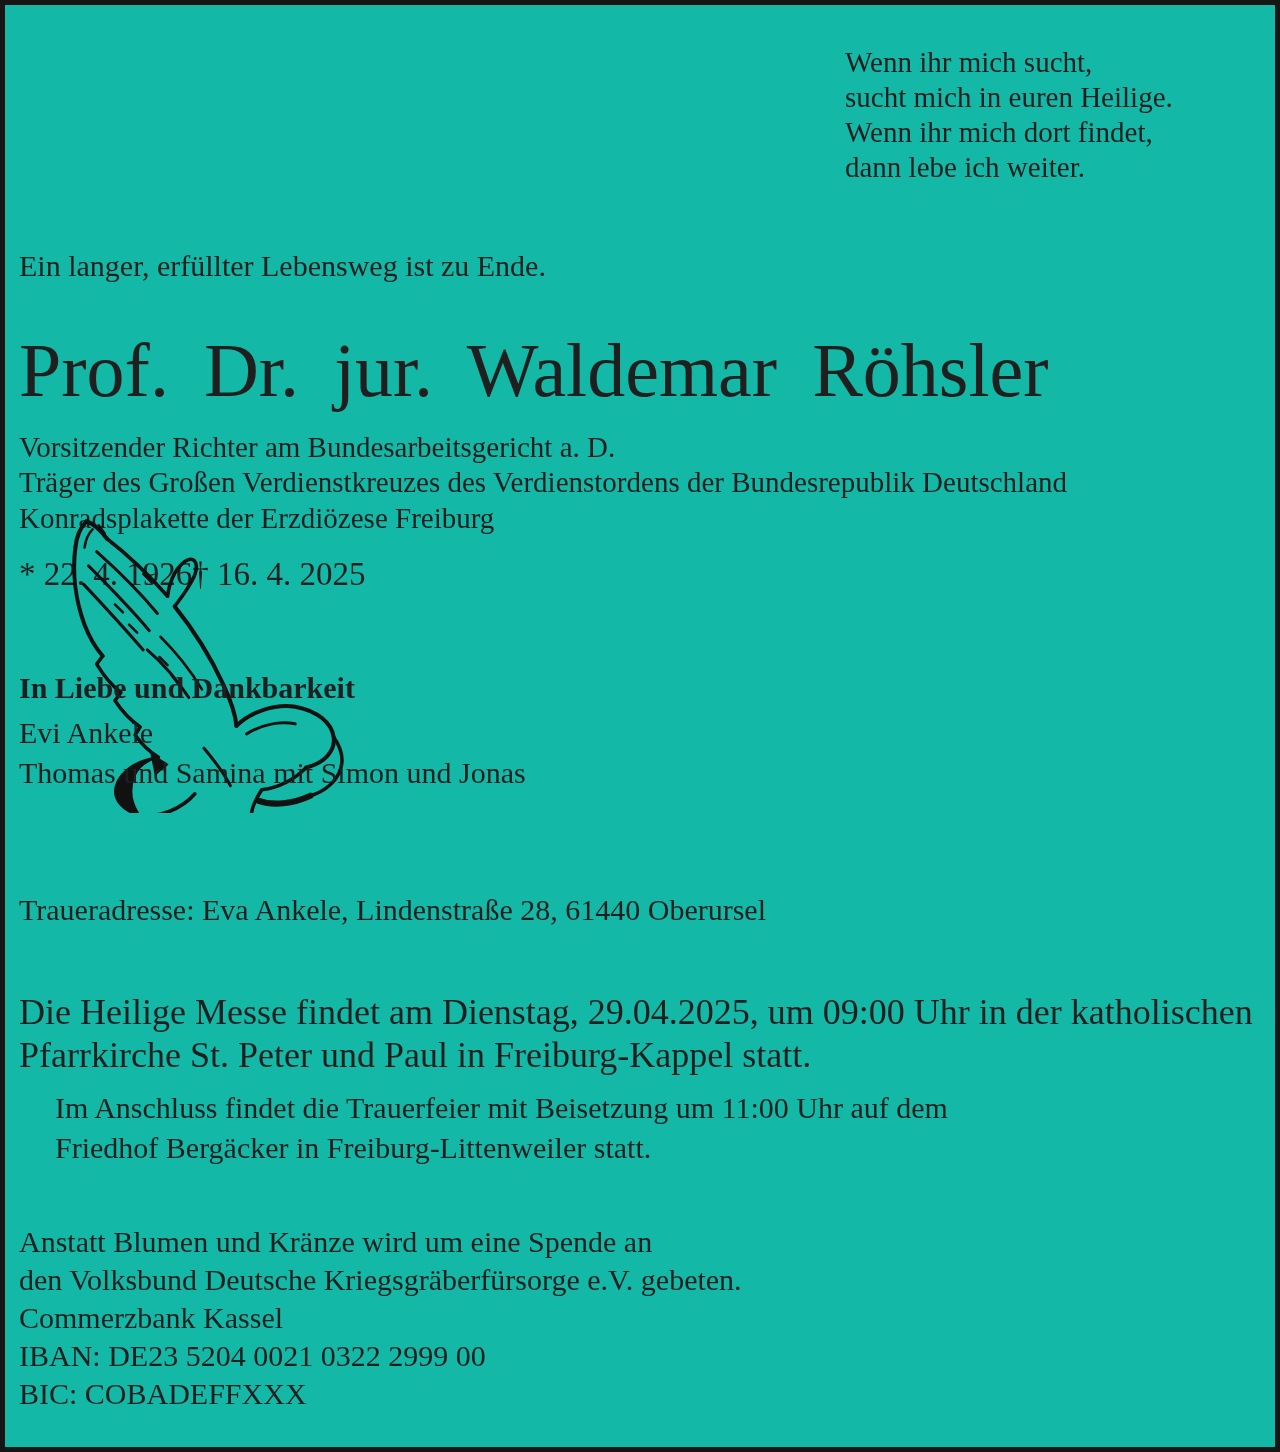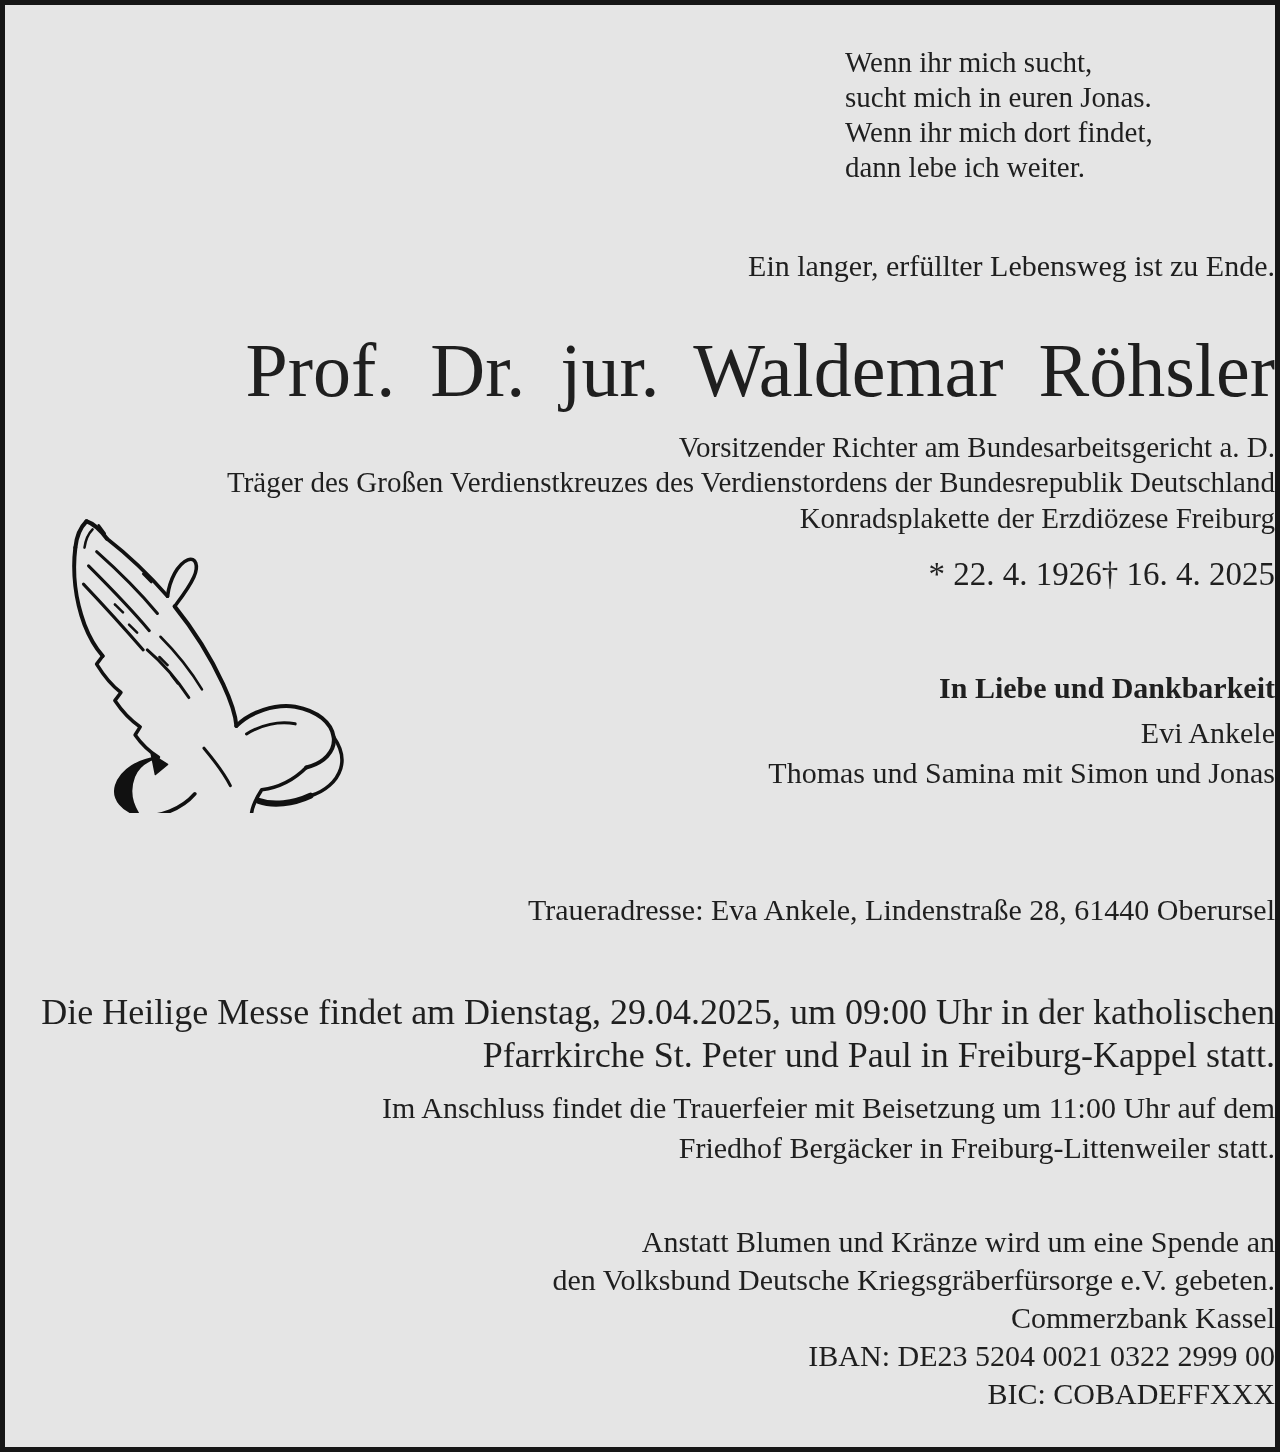"Wenn ihr mich sucht," .ad { background: #e5e5e5 -> #14b8a6 }
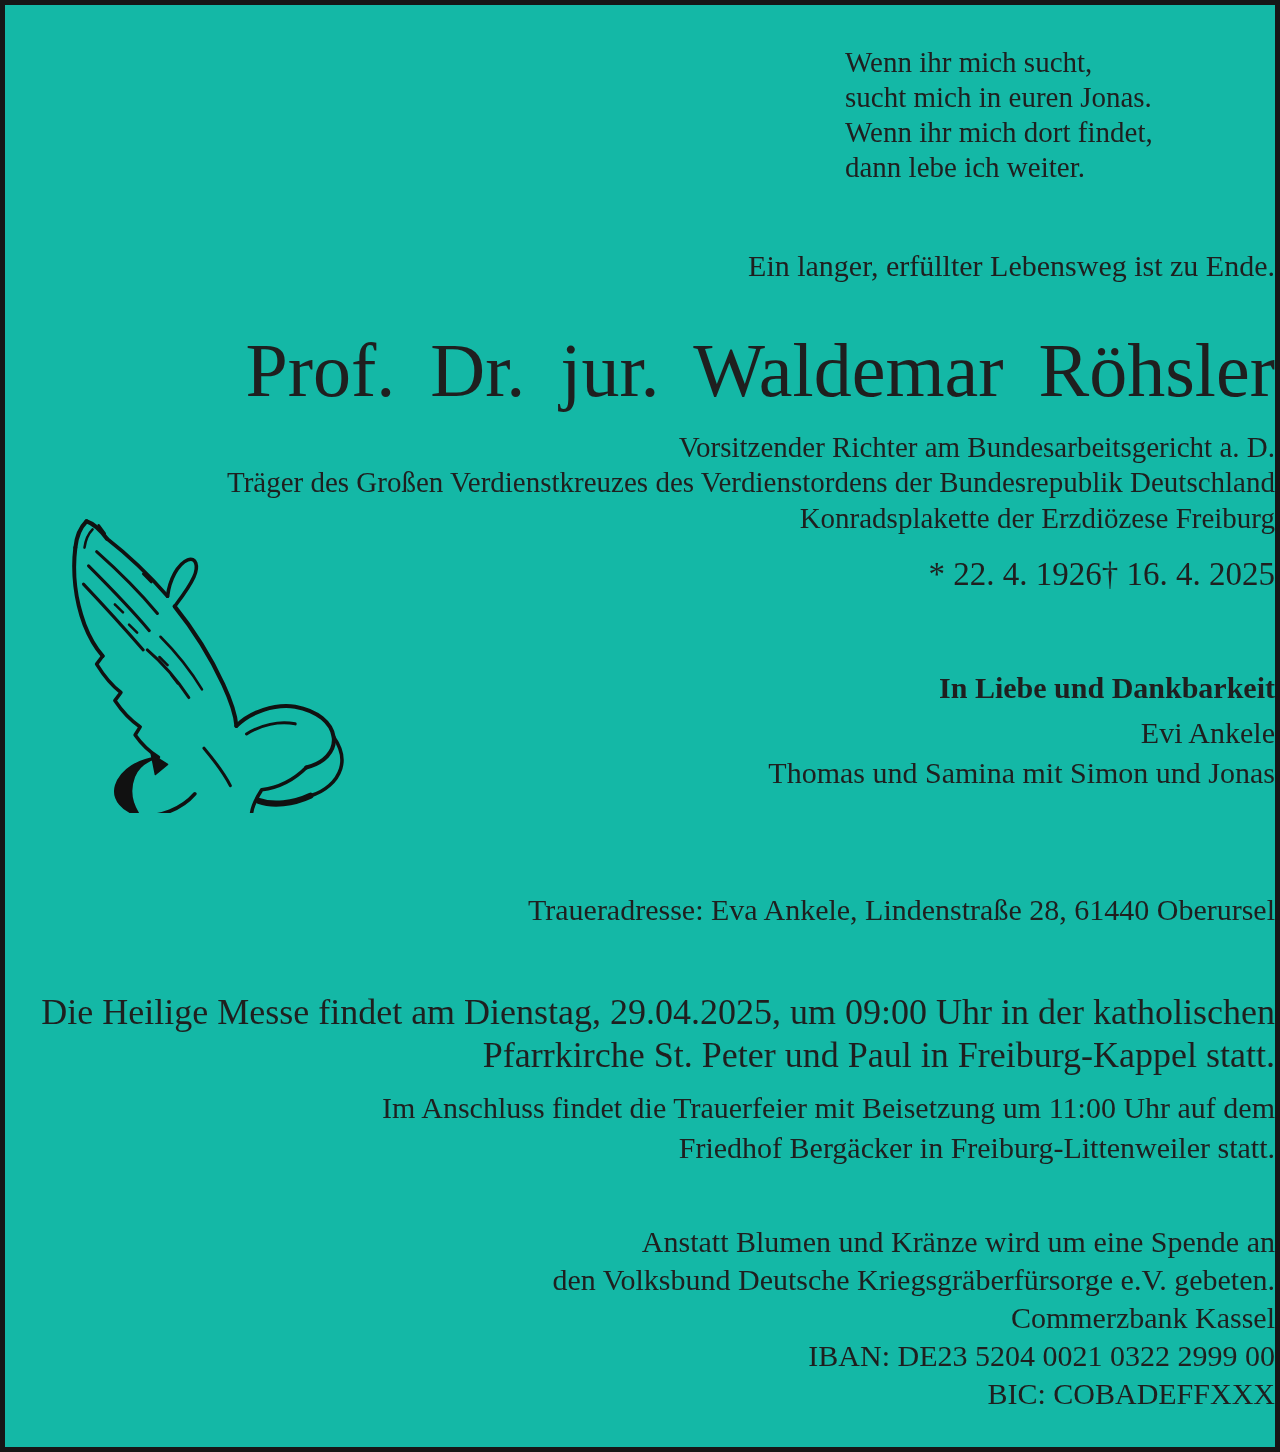"sucht mich in euren Jonas." div { text: Jonas -> Heilige }
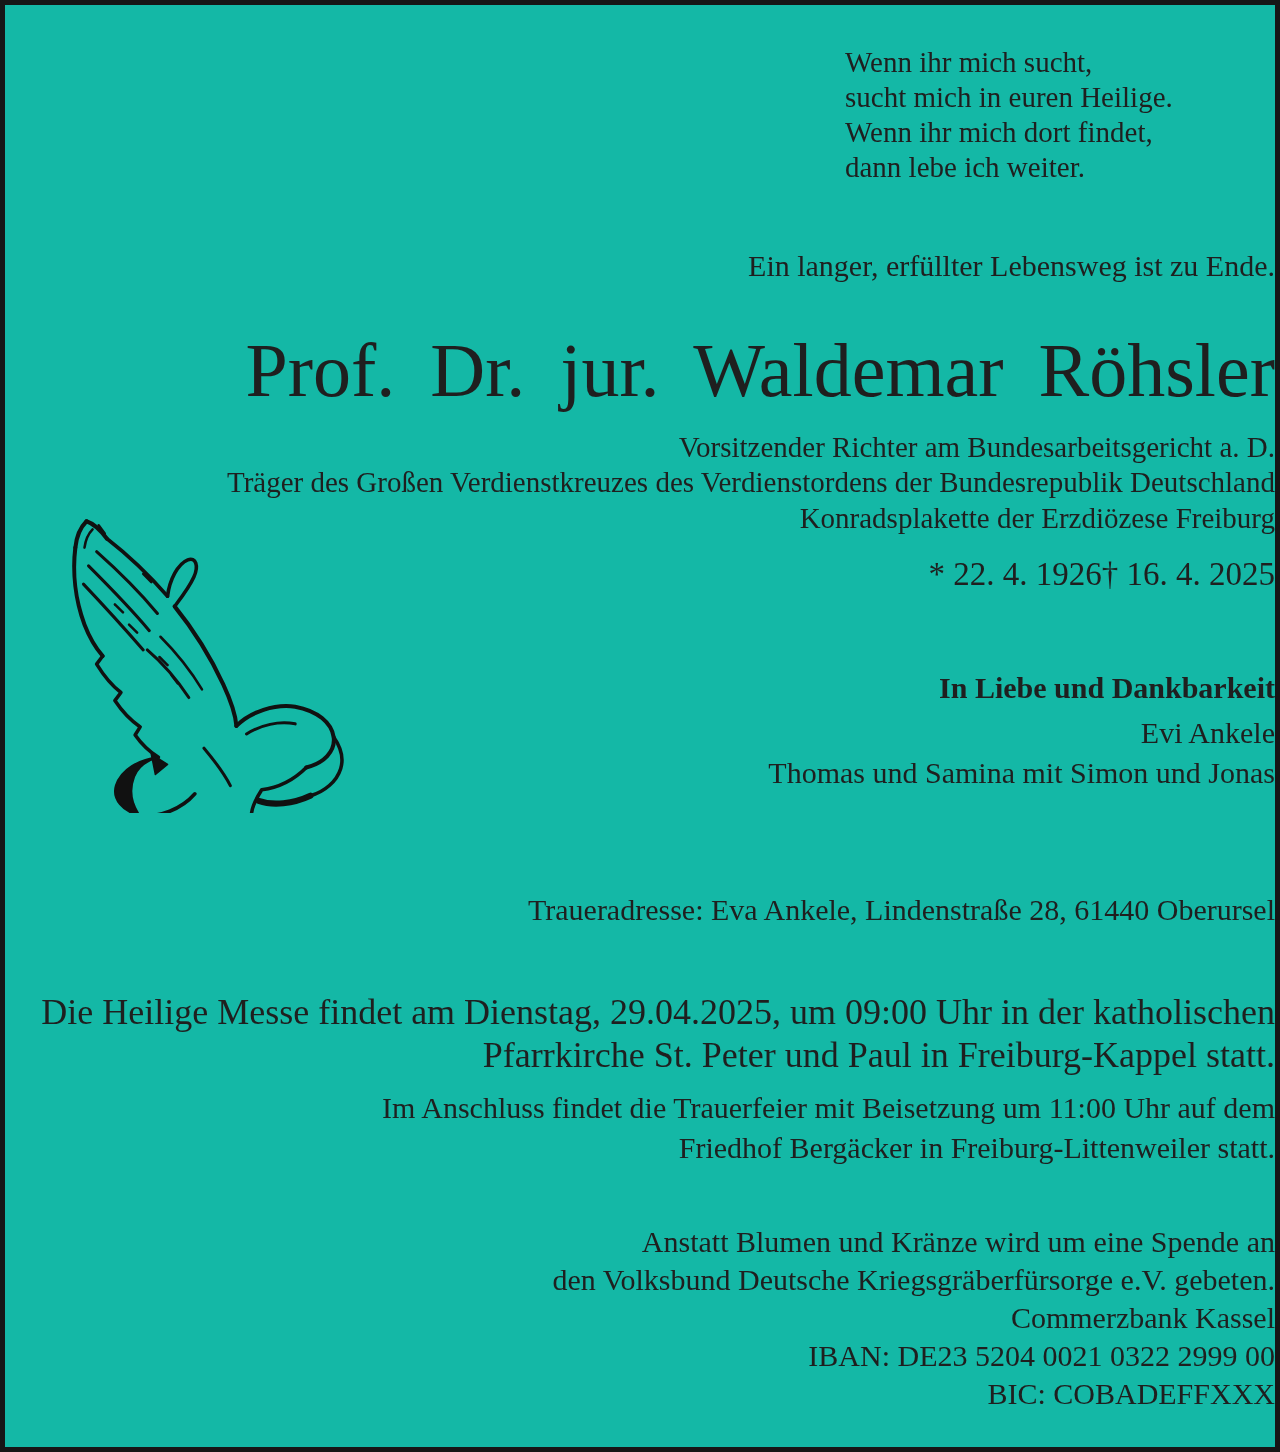"Ein langer, erfüllter Lebensweg ist" .center { left: 0 -> 14px; text-align: right -> left }
